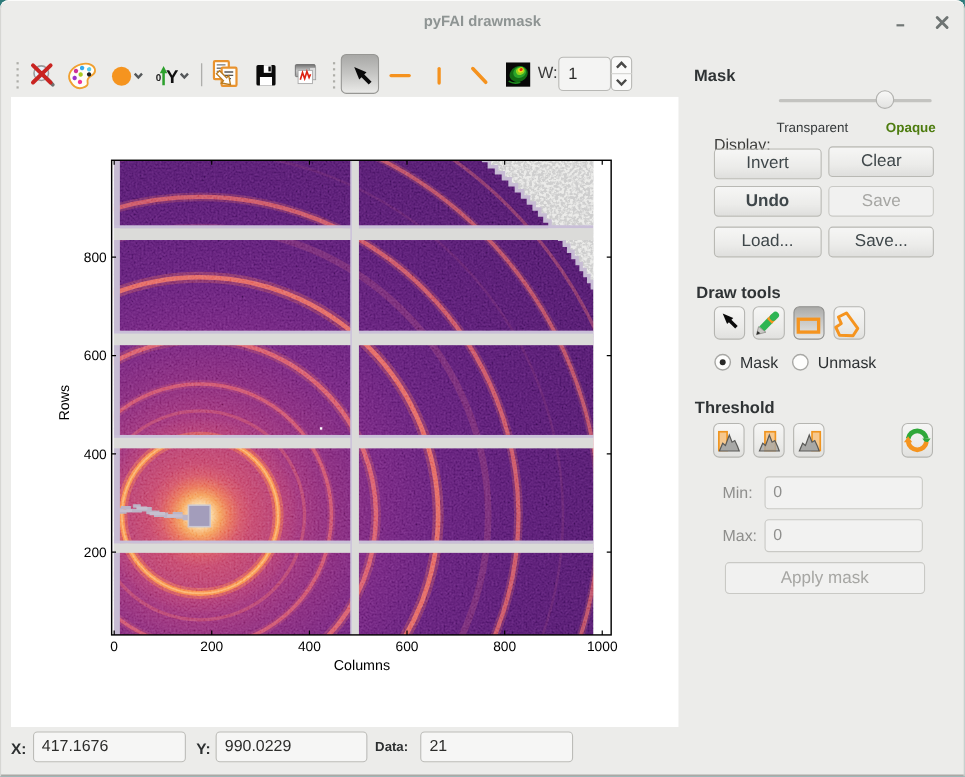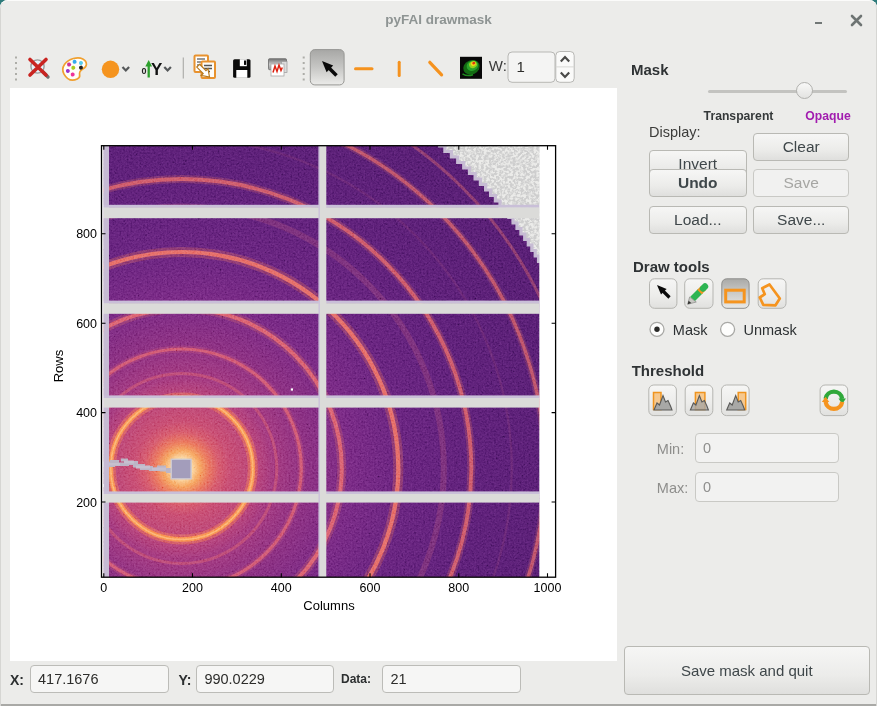"Transparent" div.t { font-weight: bold -> normal }
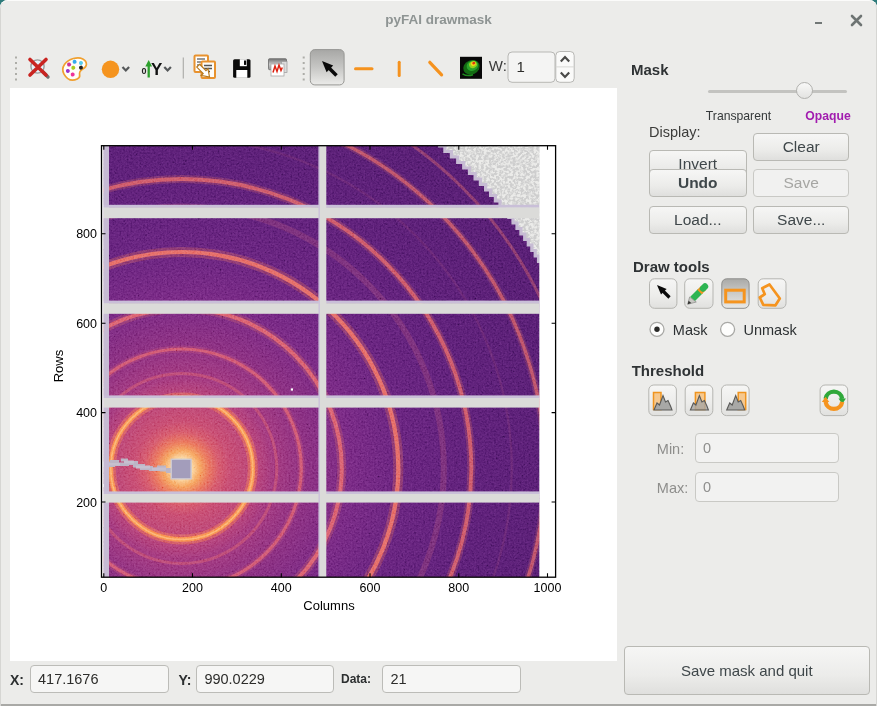"Opaque" div.t { color: #a21caf -> #4d7c0f }
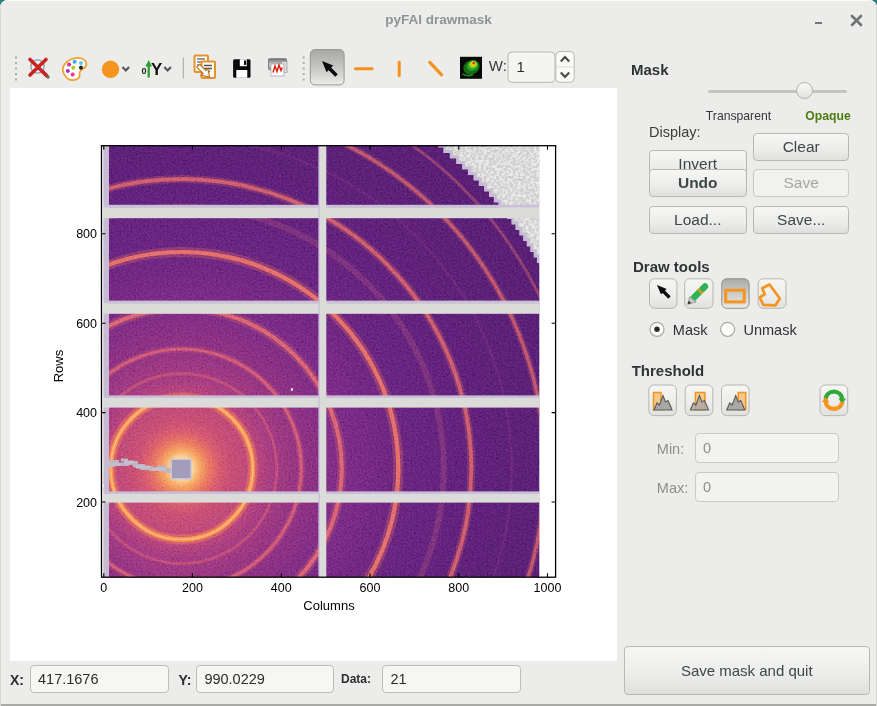"Invert" div.btn { top: 150px -> 135px }
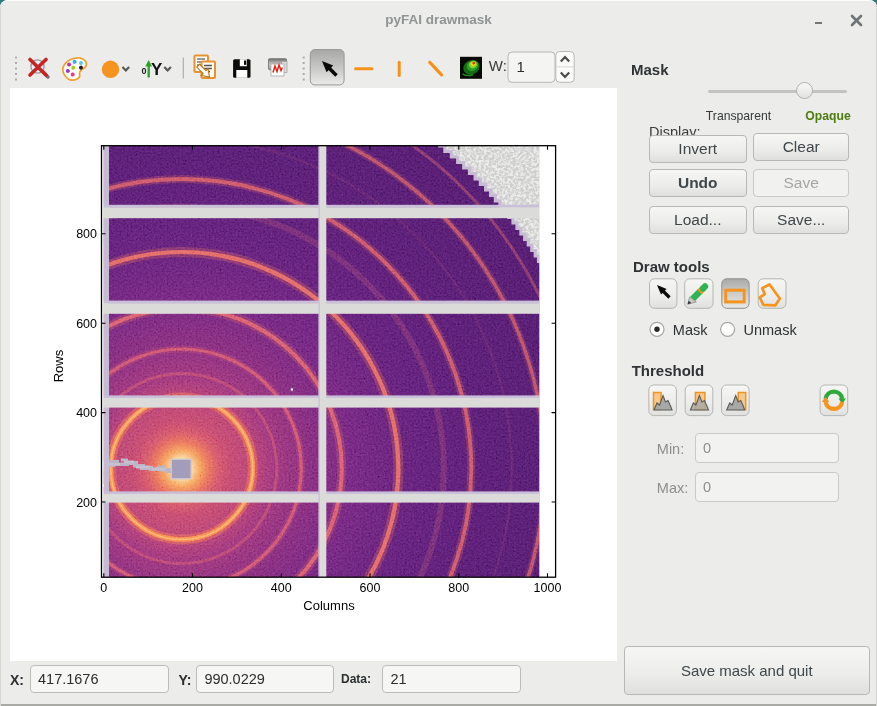"Apply mask" div.btn { html: none -> <div>Apply mask</div> }
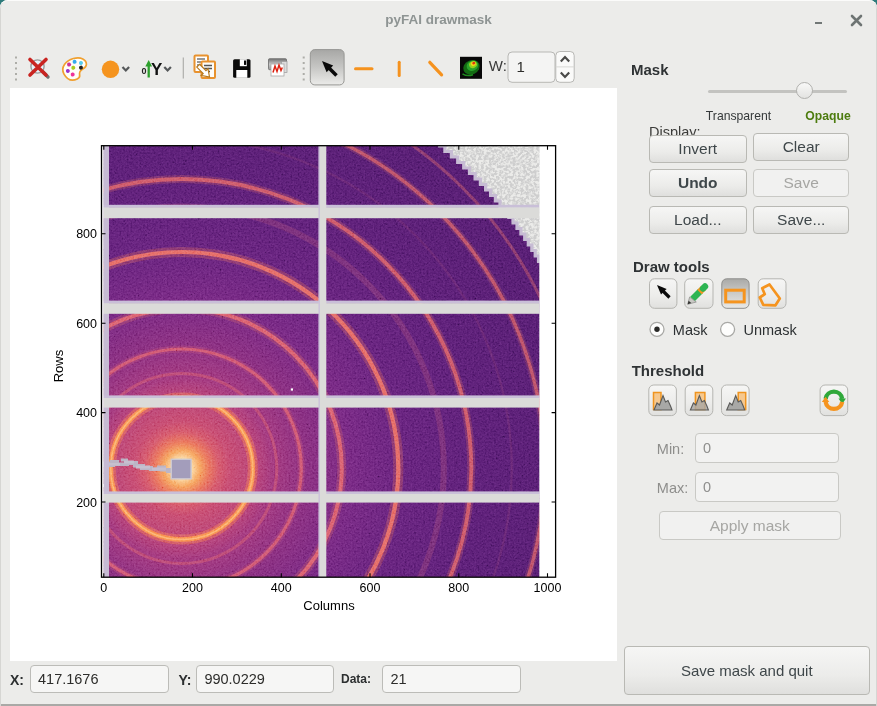"Save mask and quit" div.btn { html: <div>Save mask and quit</div> -> none }
